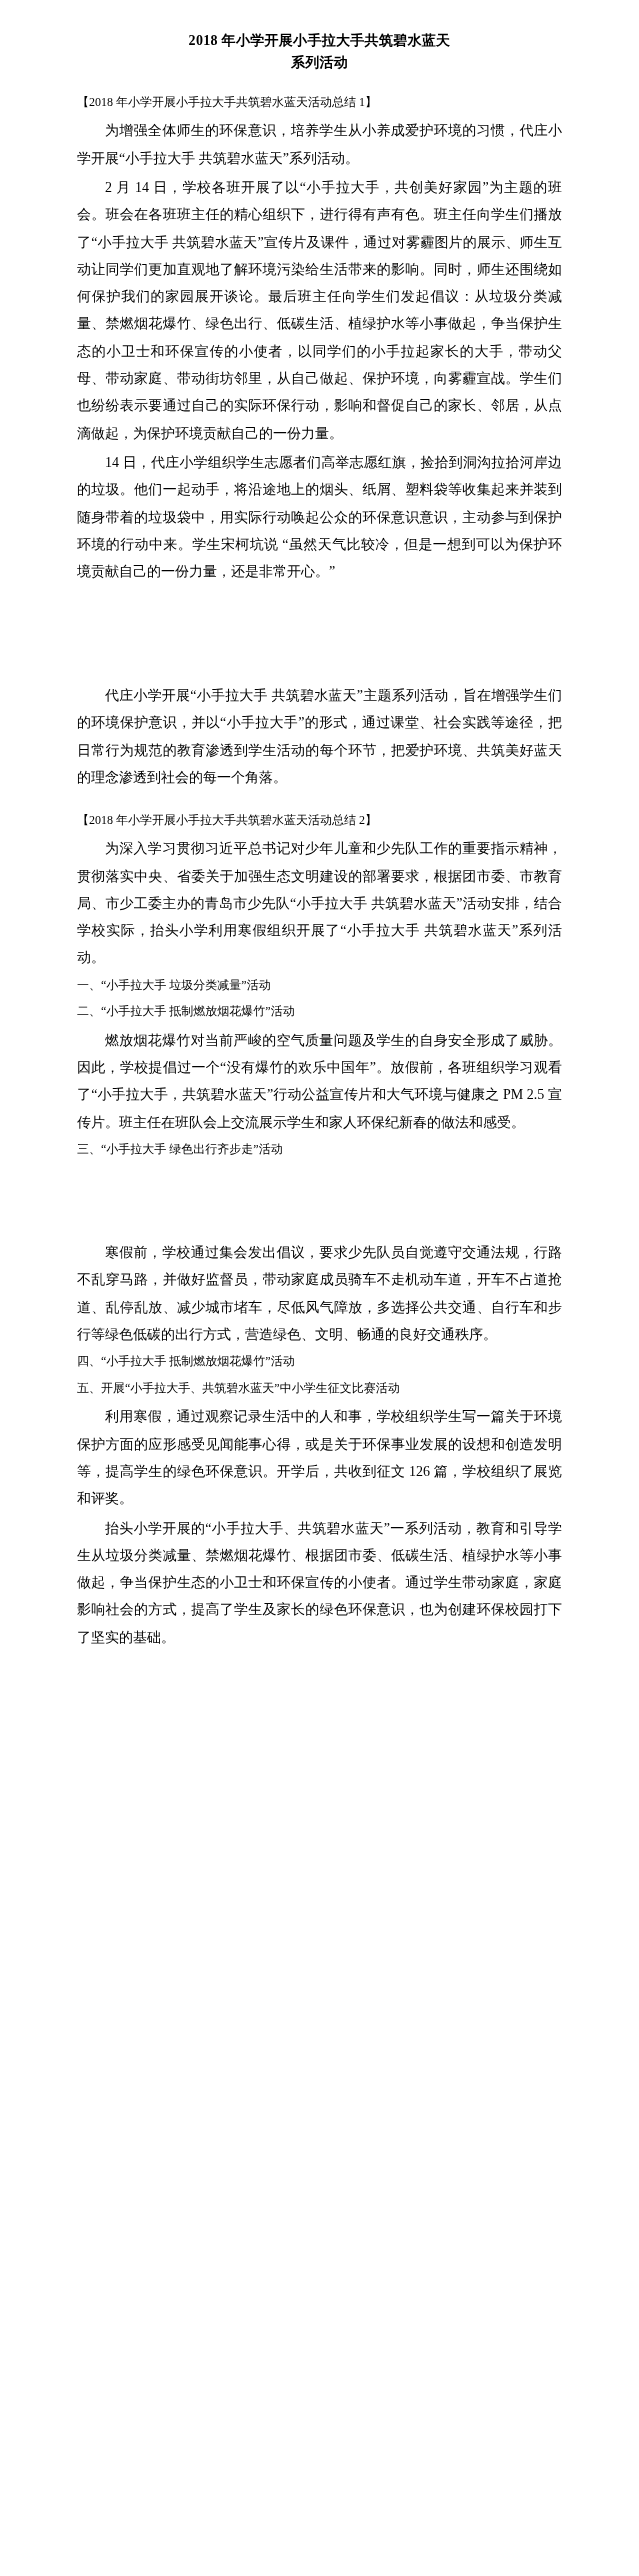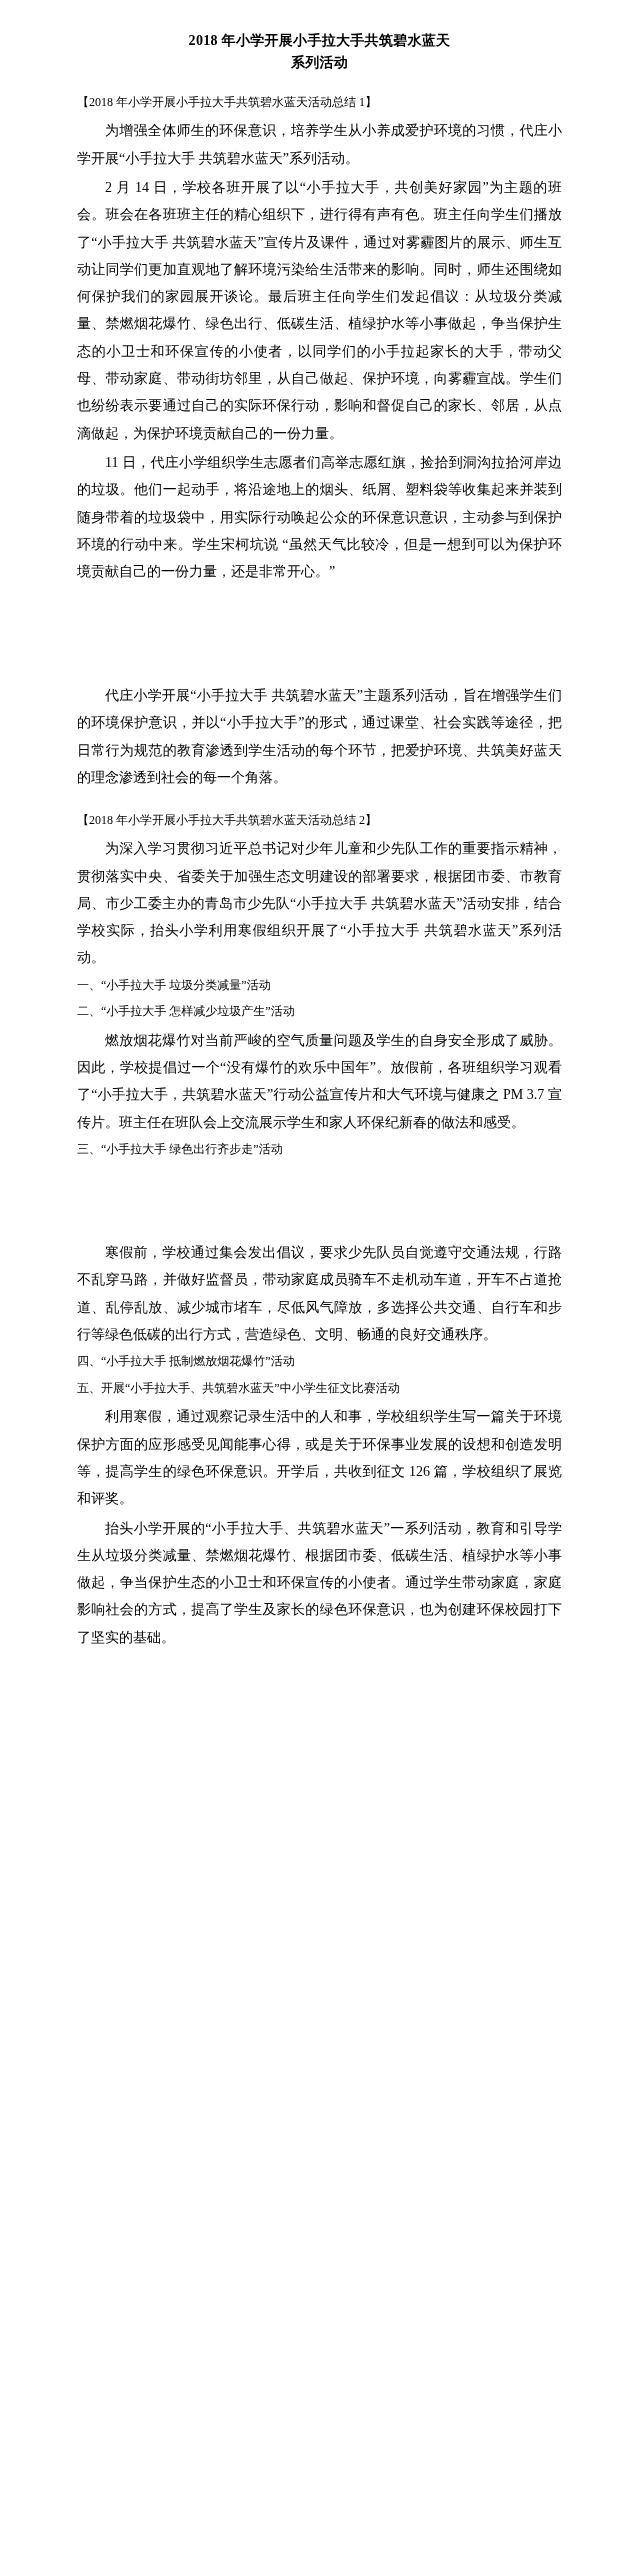"11" p.para { text: 11 -> 14 }
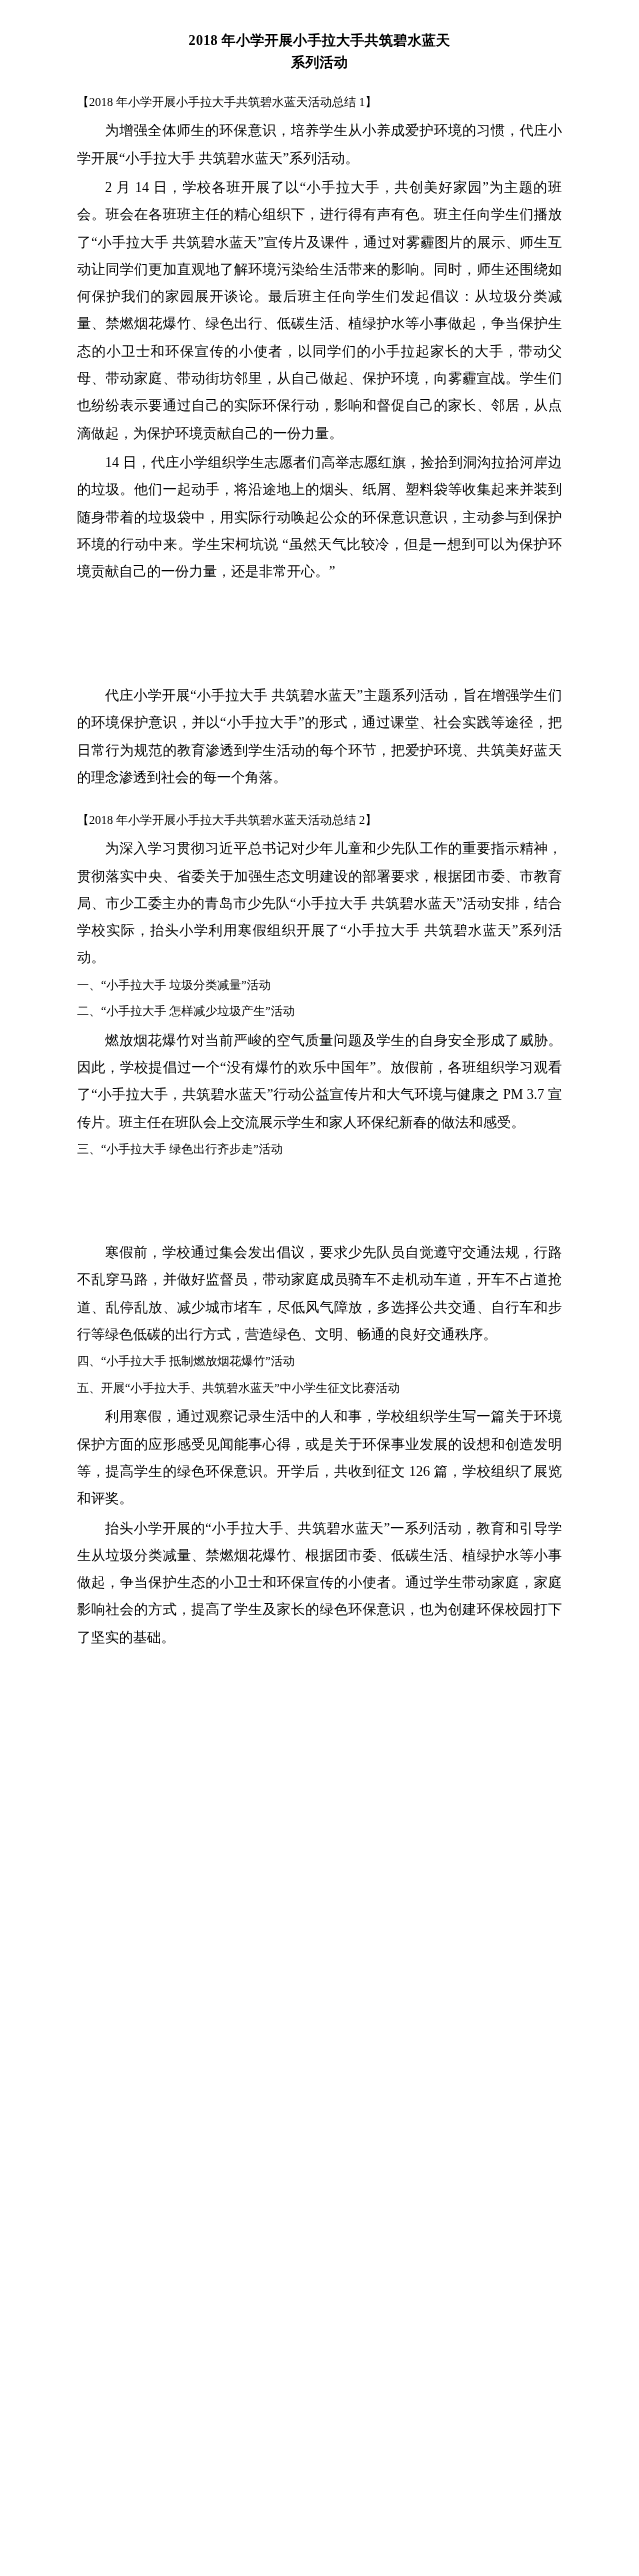"二、“小手拉大手 怎样减少垃圾产生”活动" p.section-head { text: 怎样减少垃圾产生 -> 抵制燃放烟花爆竹 }
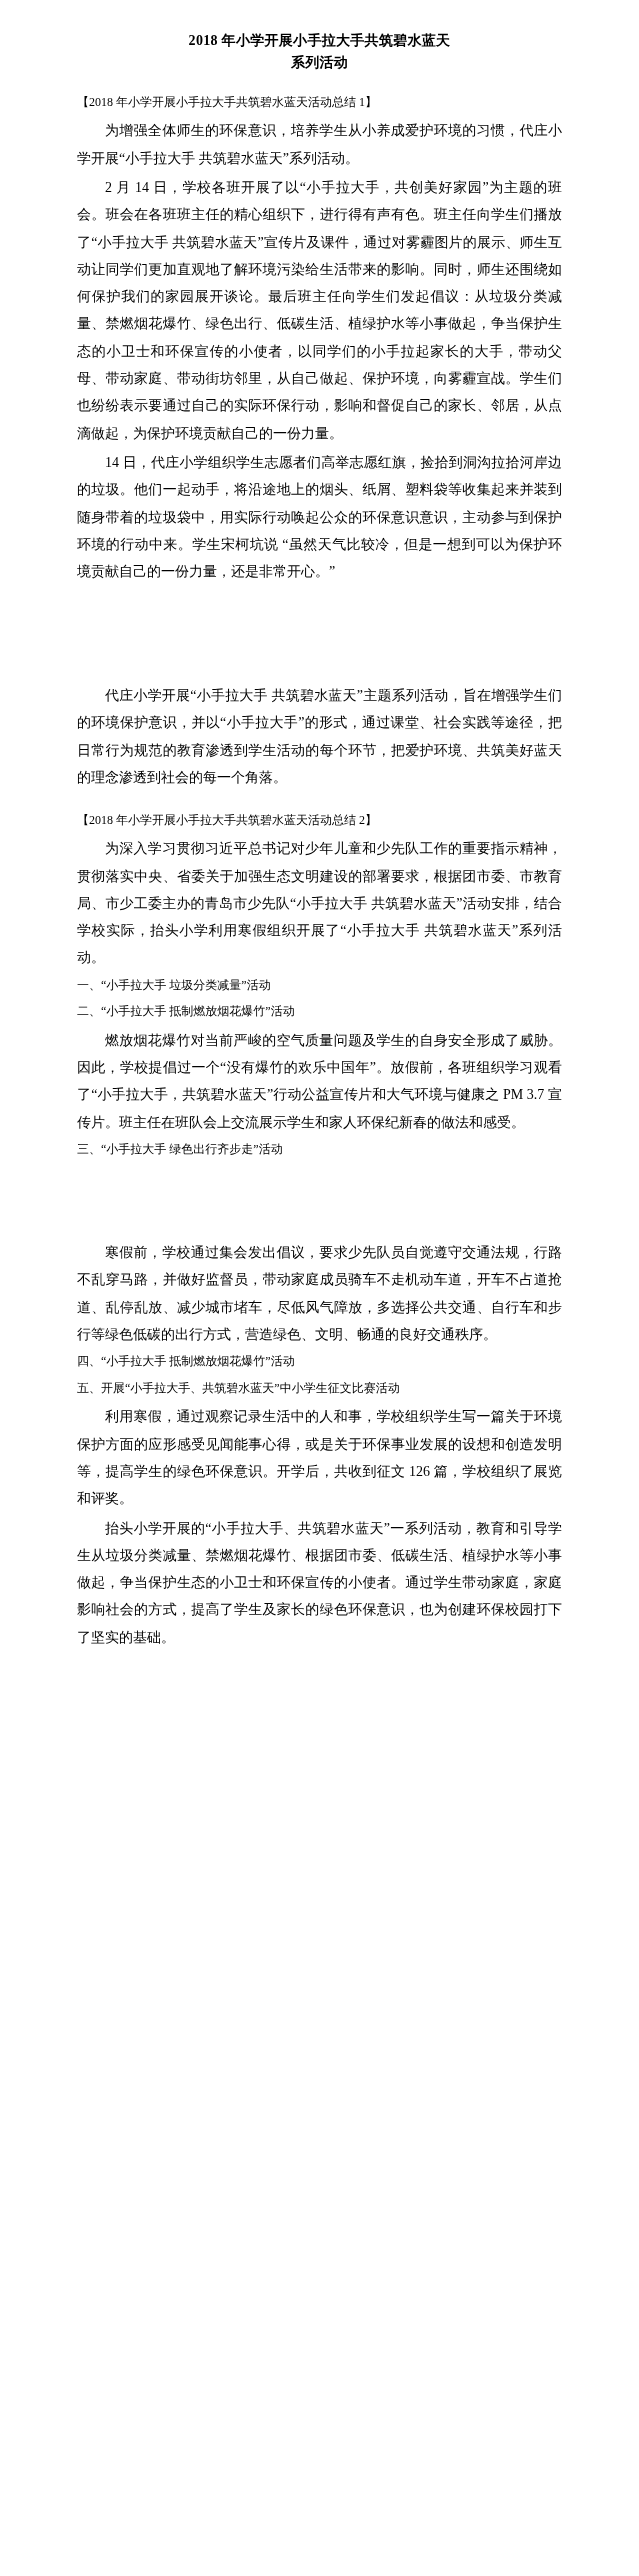"燃放烟花爆竹对当前严峻的空气质量问题及学生的自身安全形成了威胁。因此，学校提倡过" p.para { text: 3.7 -> 2.5 }
